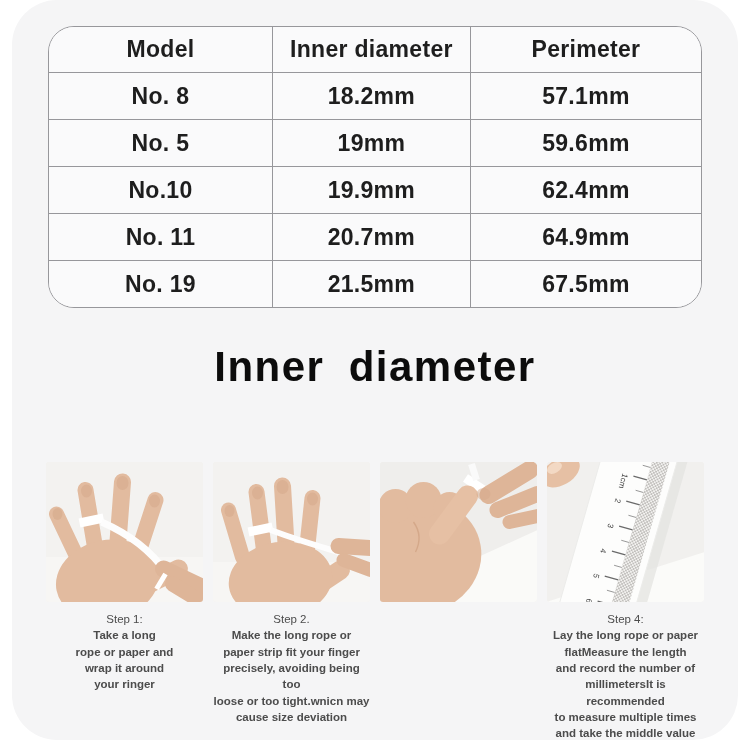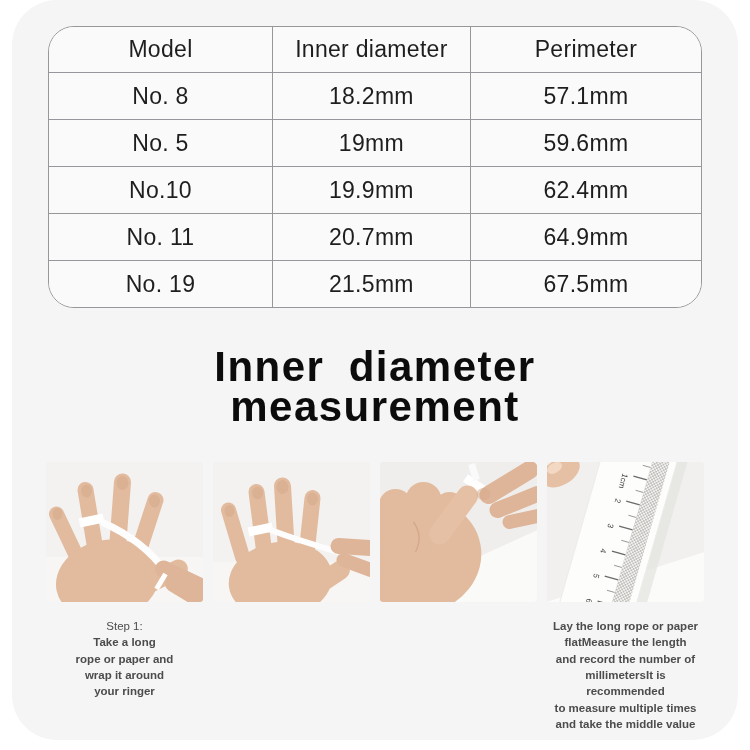"Model" .size-table th, .size-table td { font-weight: 400 -> 700 }
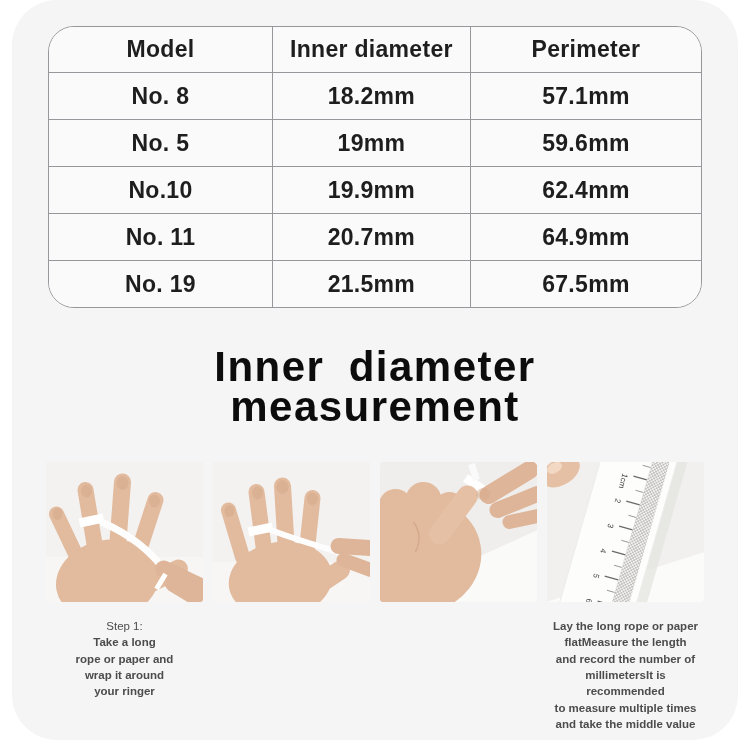"measurement" span { html: <span>measurement</span> -> none }
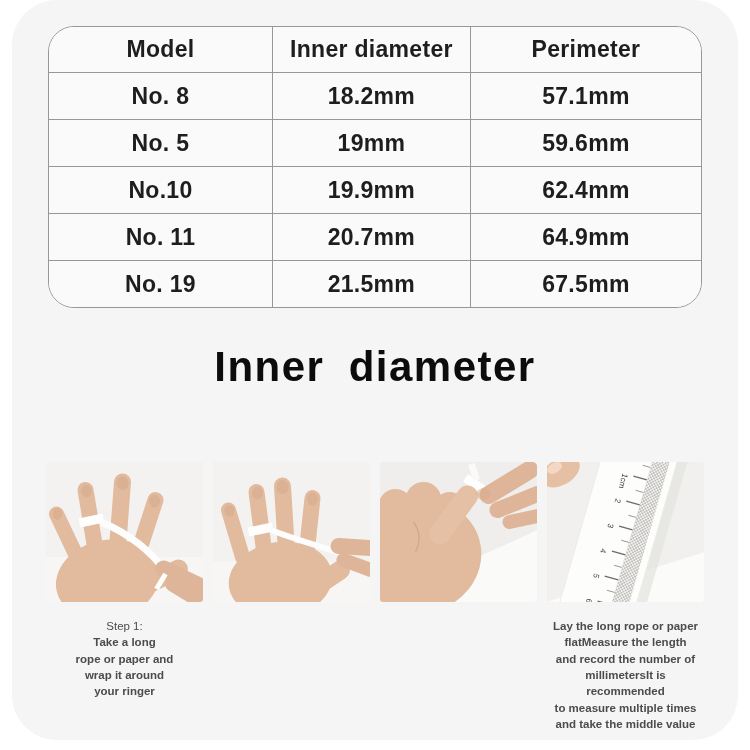"Step 1:" .caption { margin-top: 16px -> 9px }
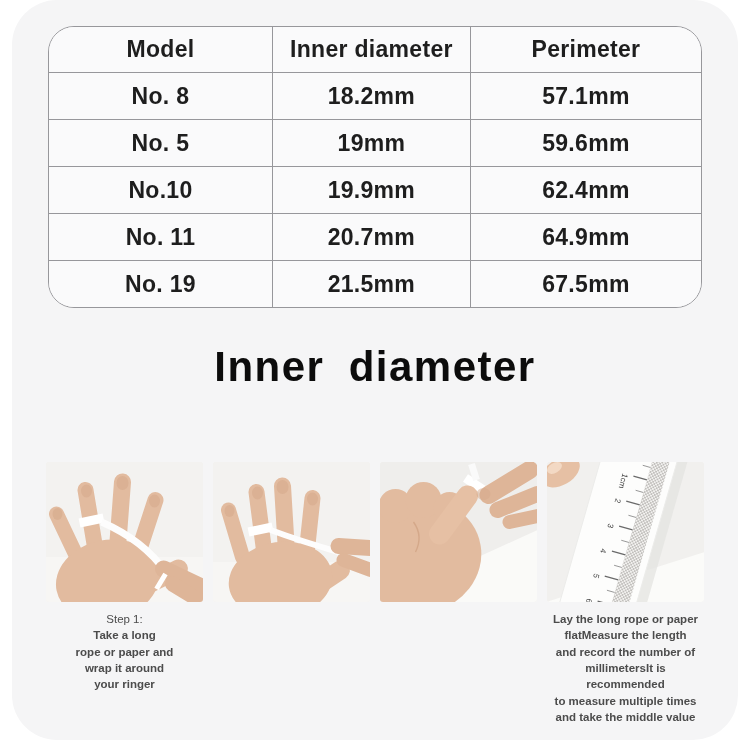"Step 2." div.caption { html: none -> <div> <div>Step 2.</div> <div>Make the long rope or paper strip fit your finger precisely, avoiding being too loose or too tight.wnicn may cause size deviation</div> </div> }
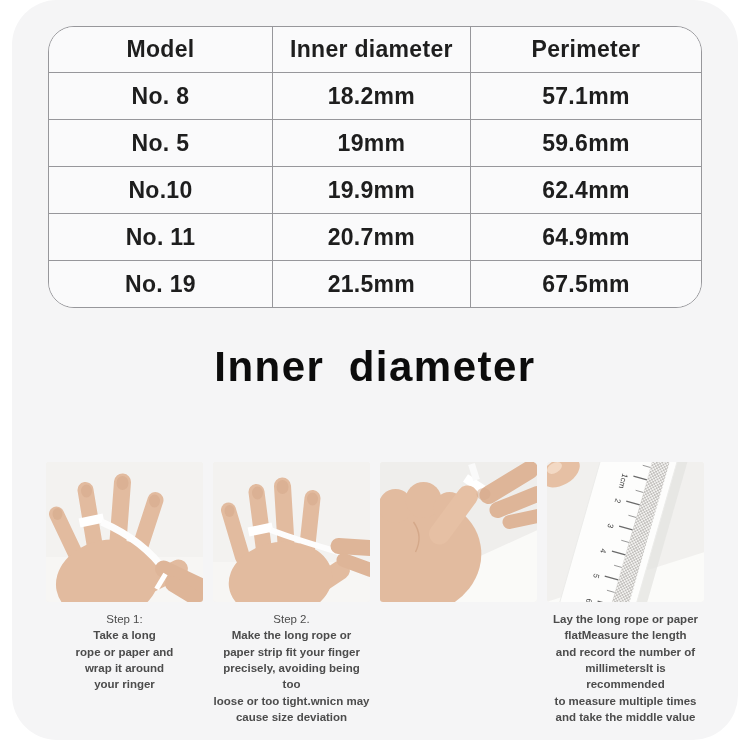"Step 4:" div.cap-label { html: none -> <div>Step 4:</div> }
